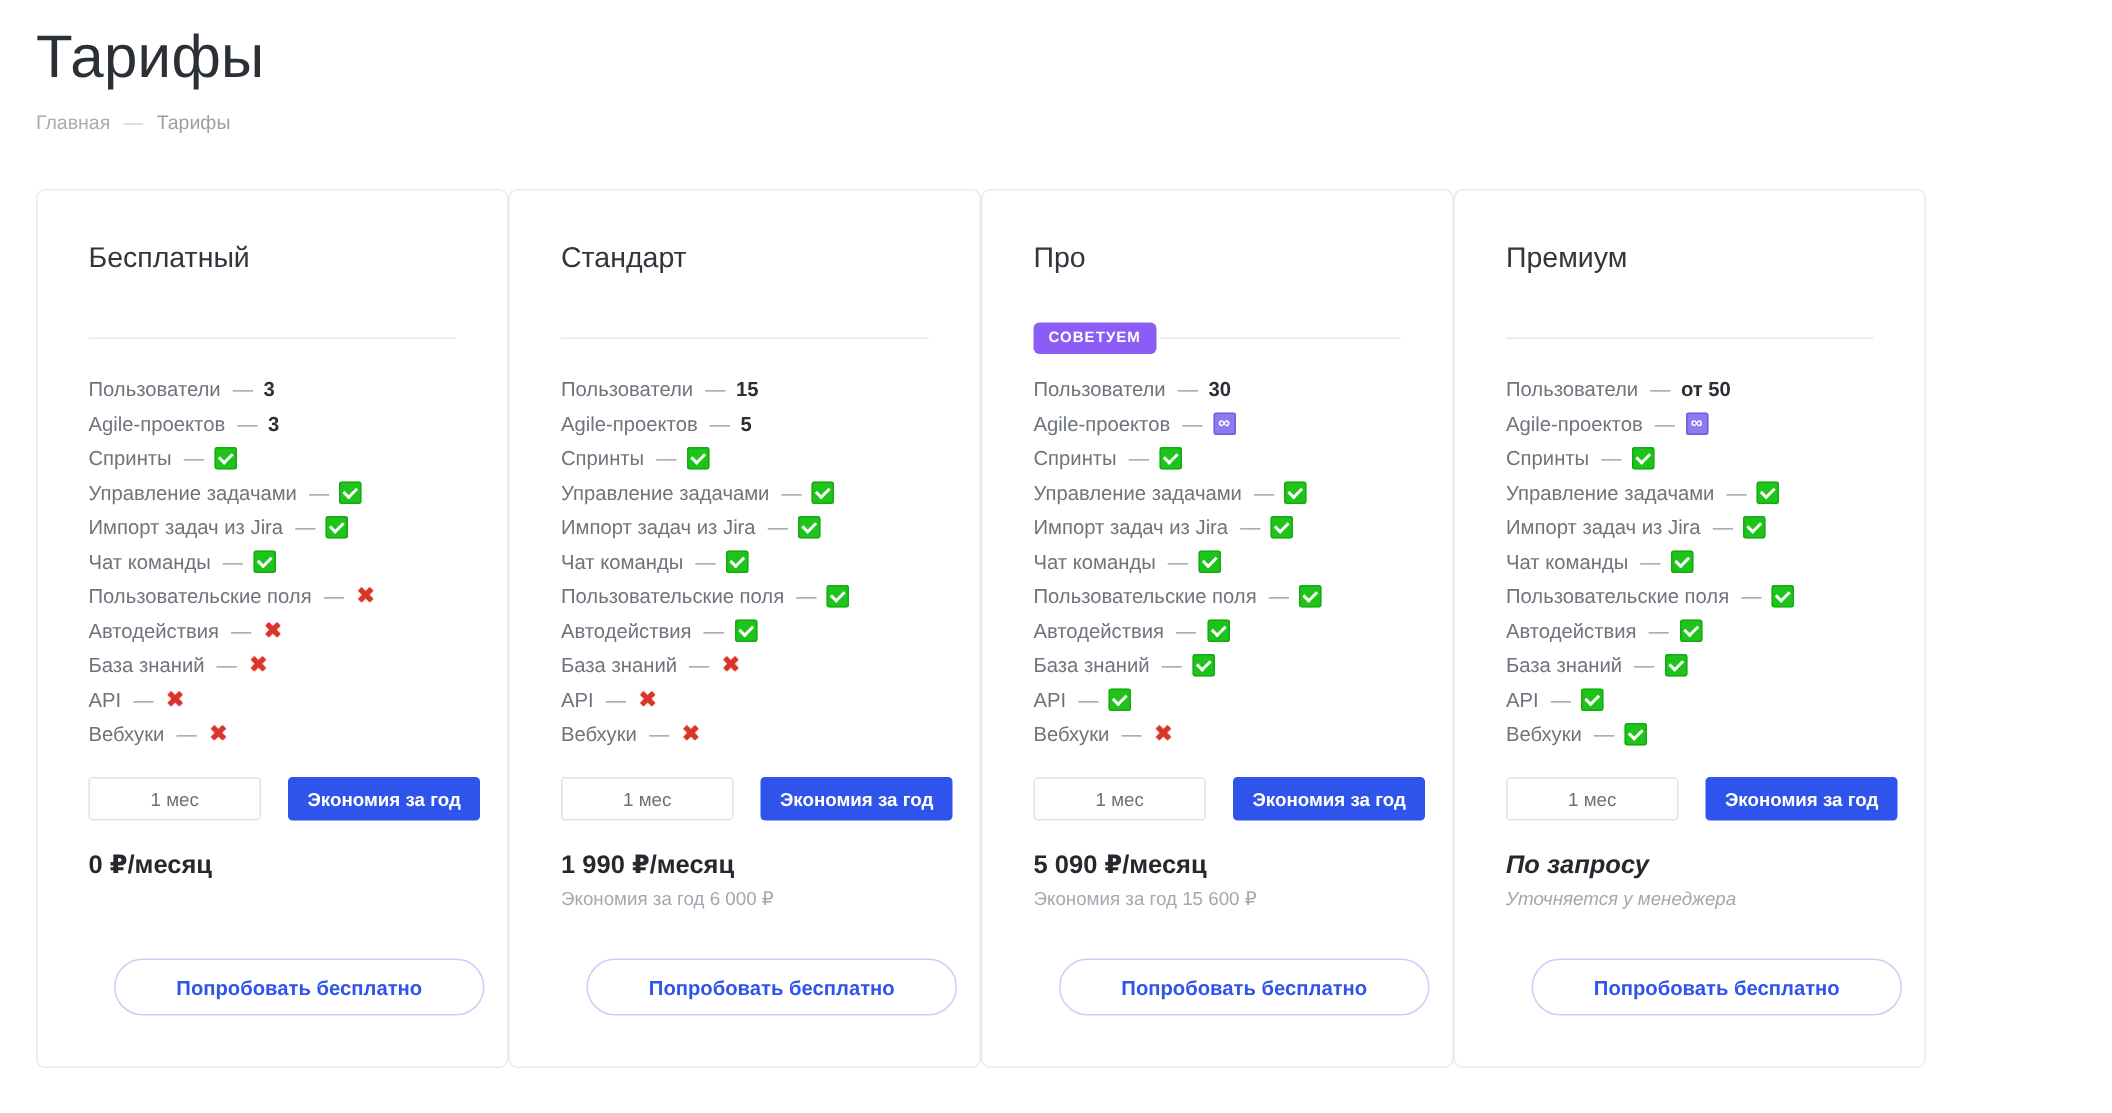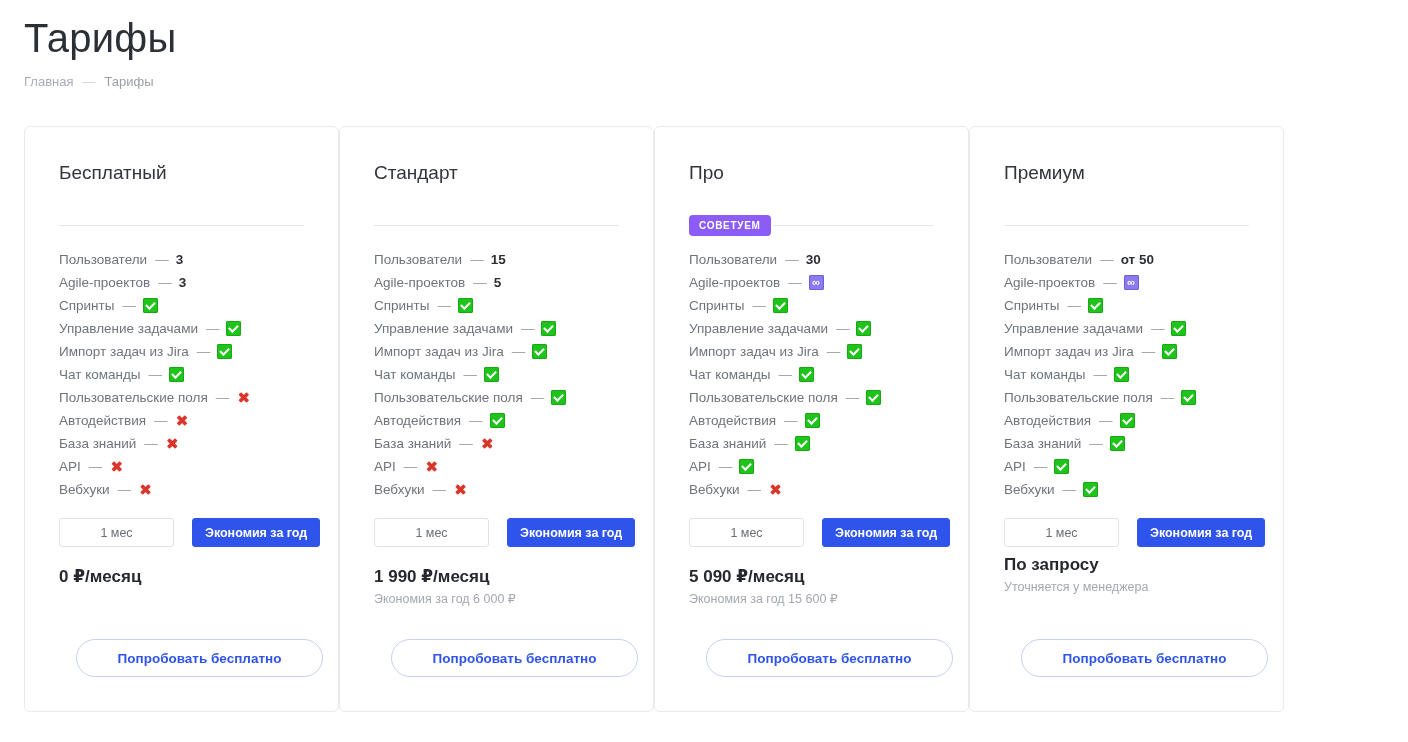"По запросу" div.price-block { font-style: none -> italic; top: 427px -> 439px }
